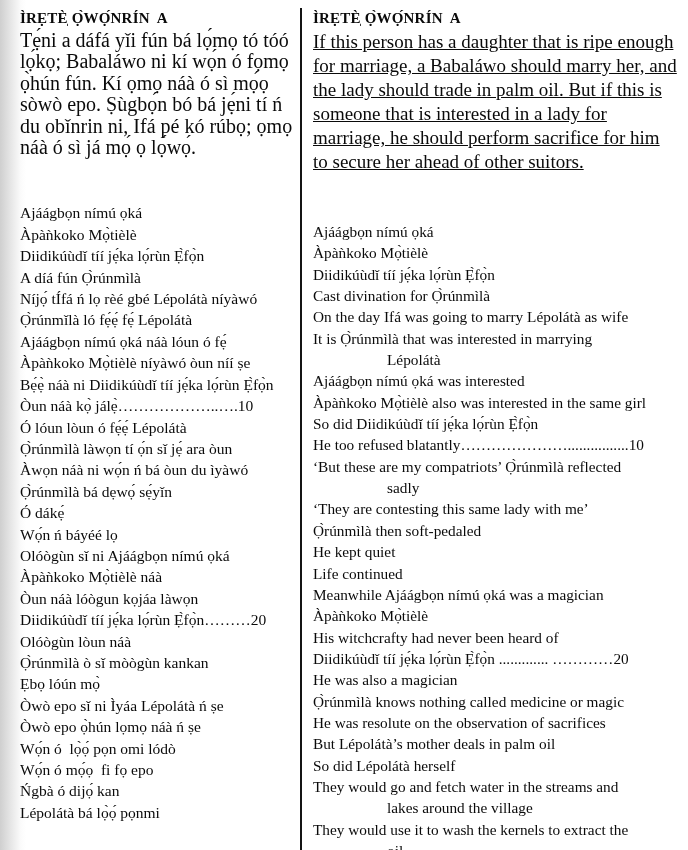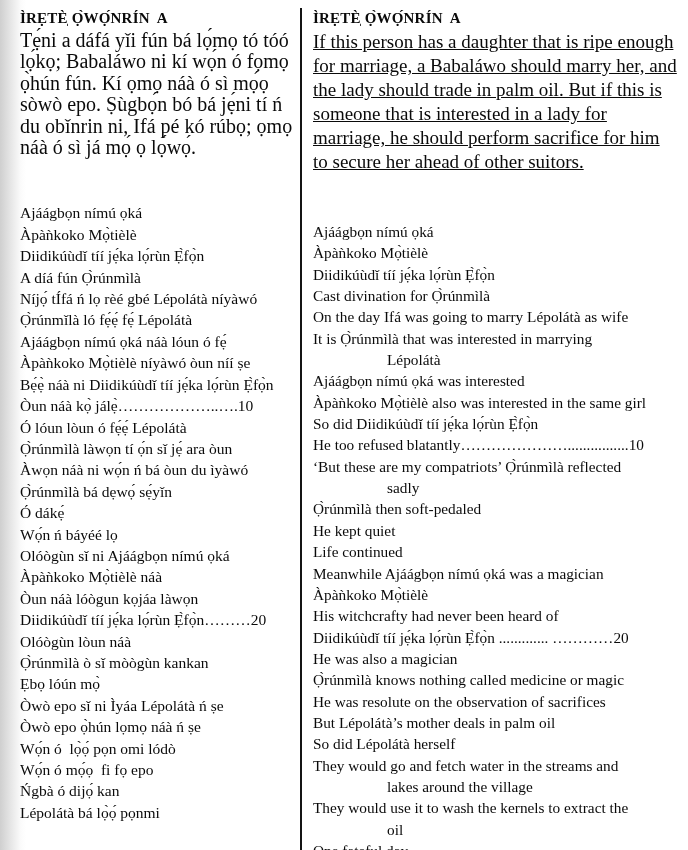"‘They are contesting this same" li { html: none -> <li><span>‘They are contesting this same lady with me’</span></li> }
